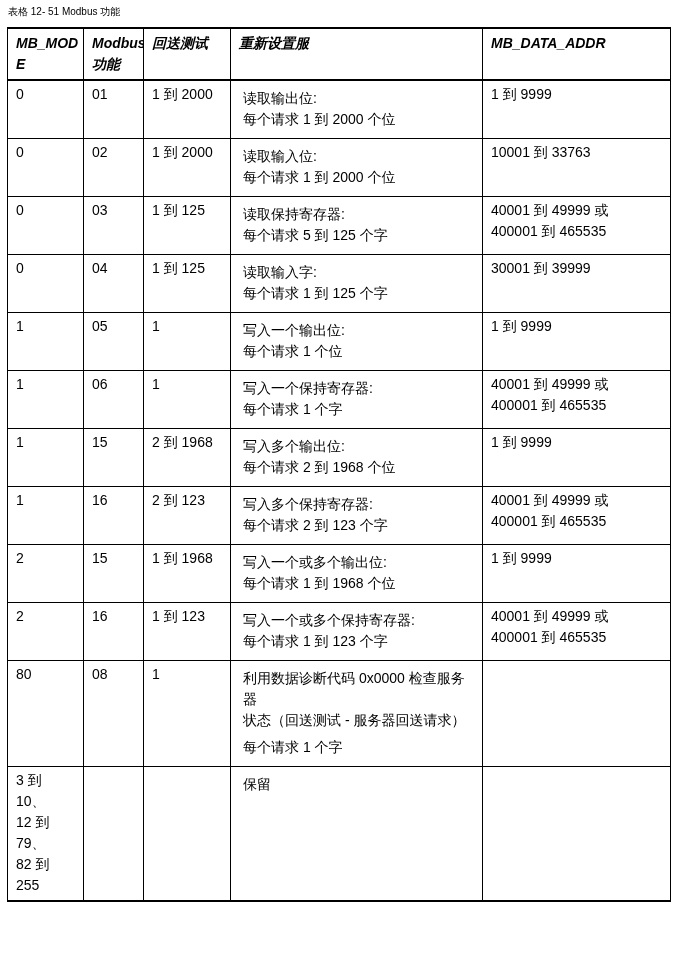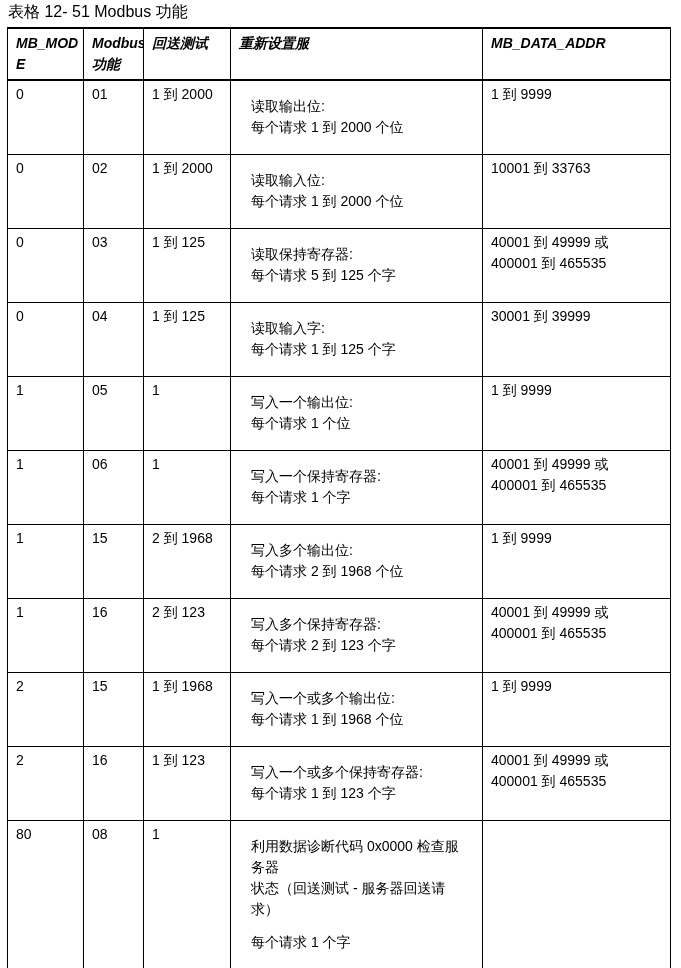"表格 12- 51 Modbus 功能" .caption { font-size: 16px -> 10px }
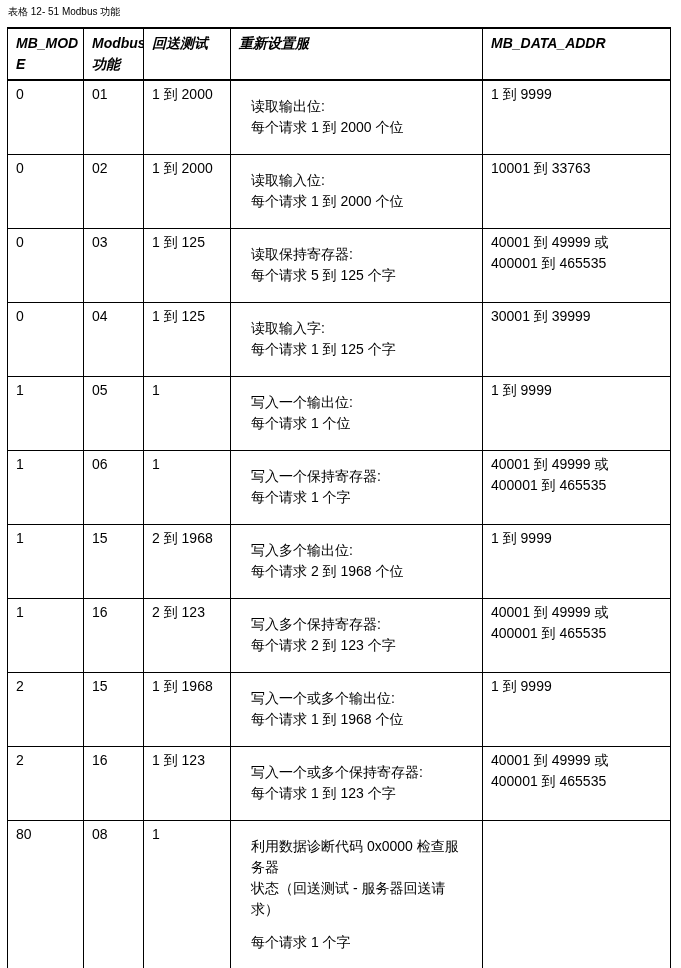"读取输出位:" td p { margin: 12px -> 4px }
